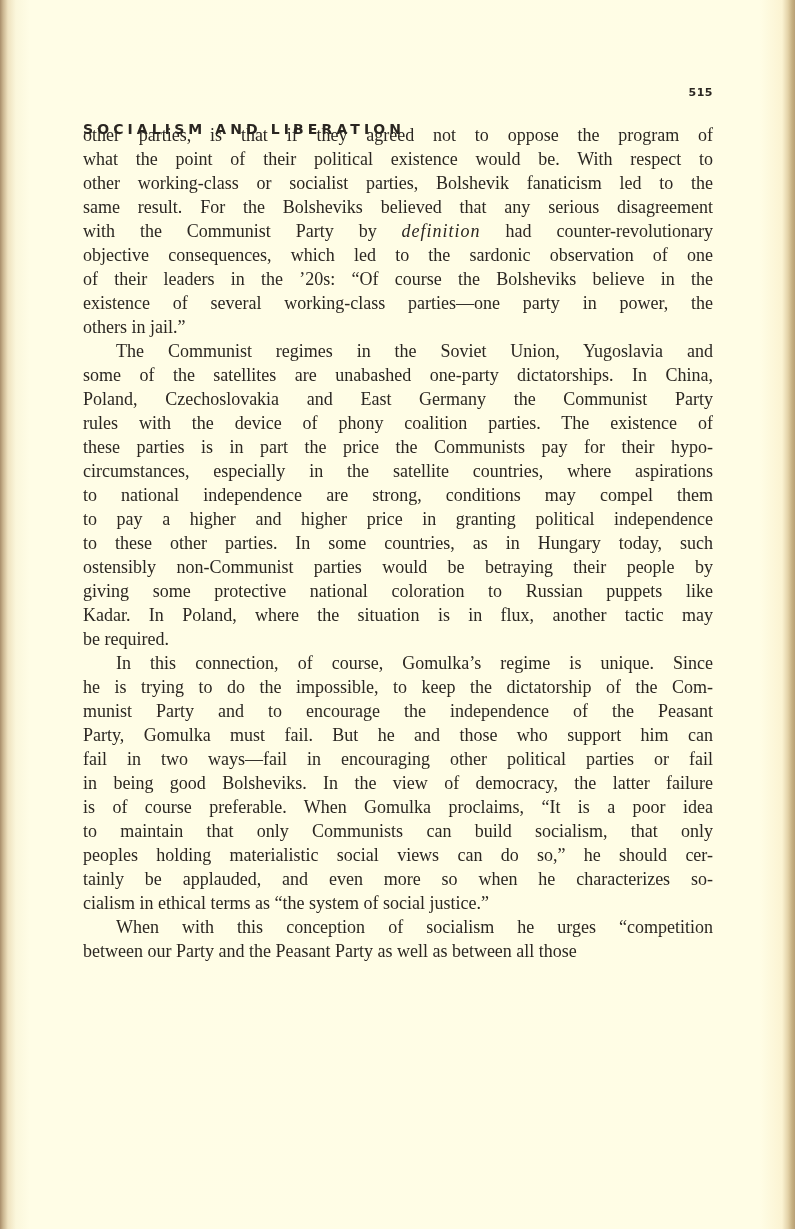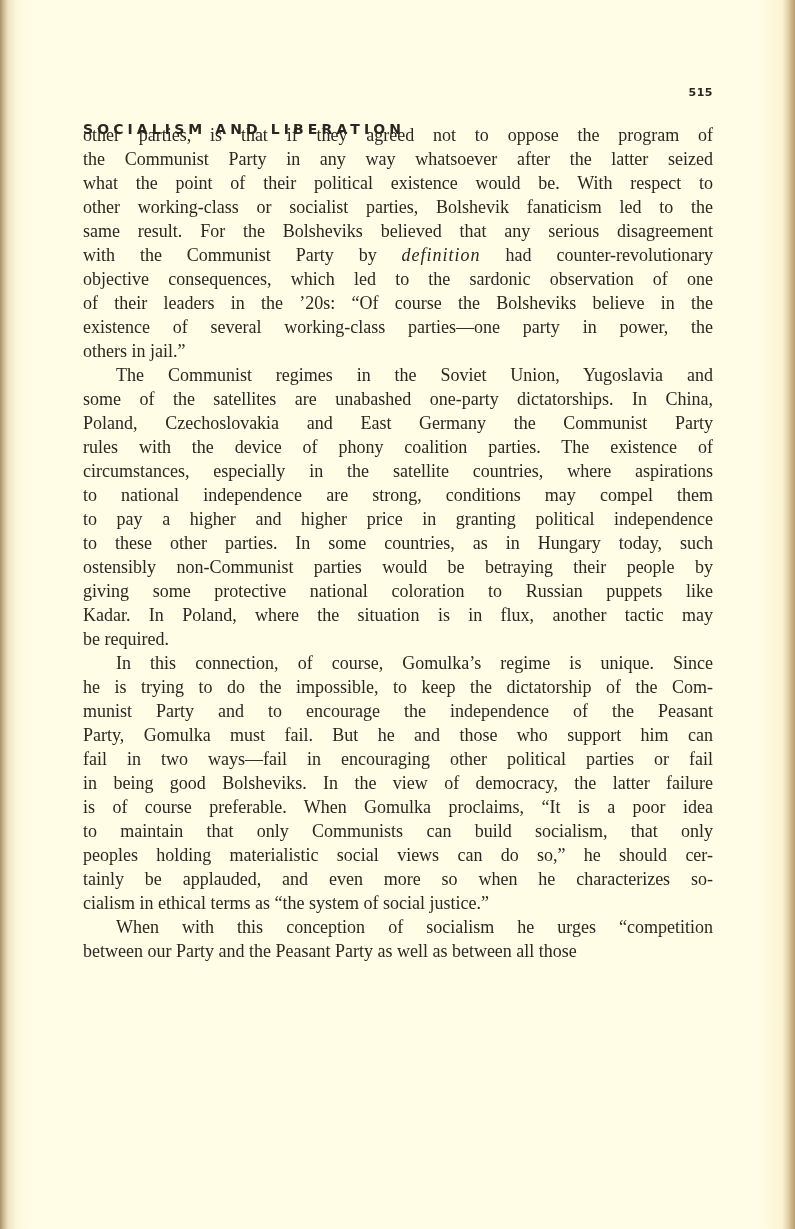"the Communist Party in any" span.line { html: <span>the Communist Party in any way whatsoever after the latter seized</span> -> none }
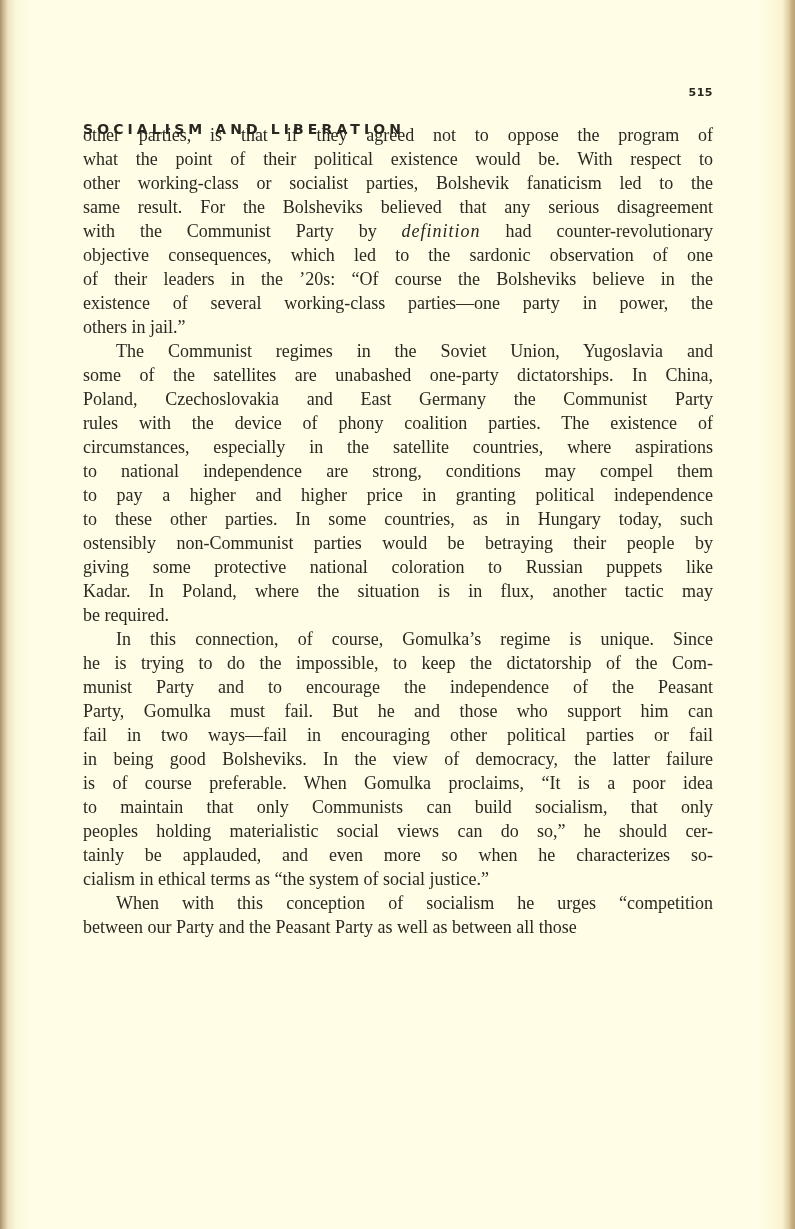"these parties is in part" span.line { html: none -> <span>these parties is in part the price the Communists pay for their hypo-</span> }
